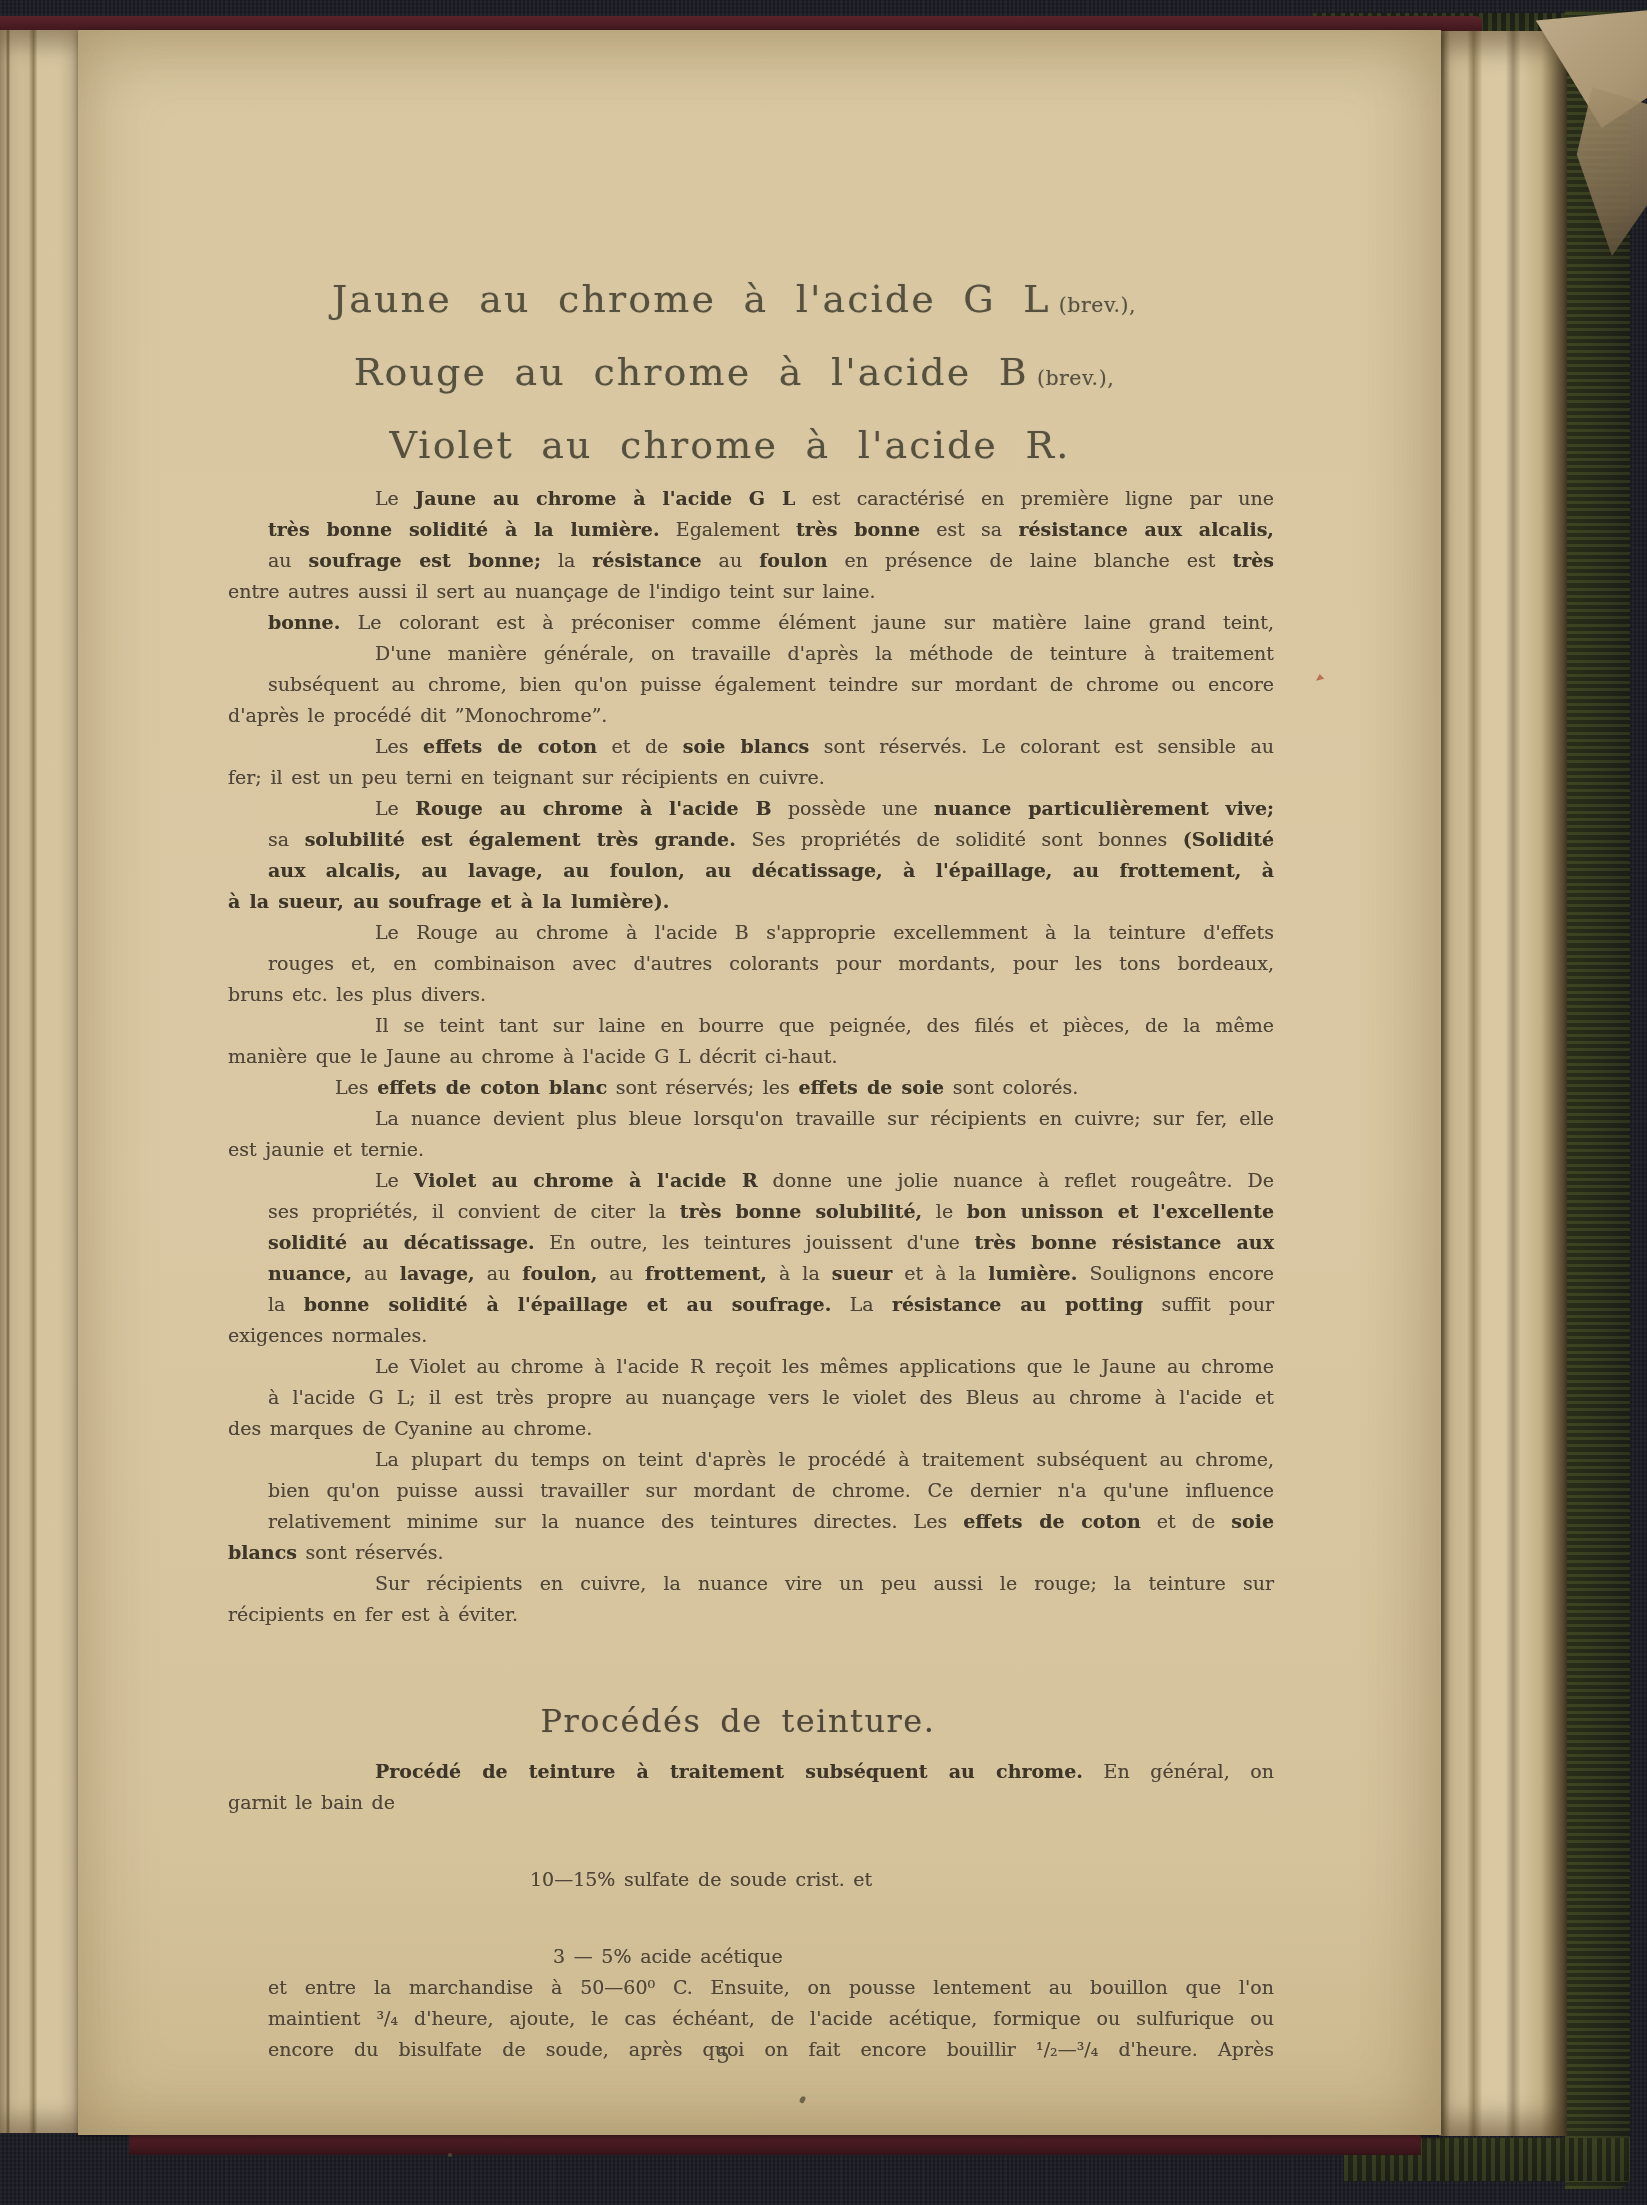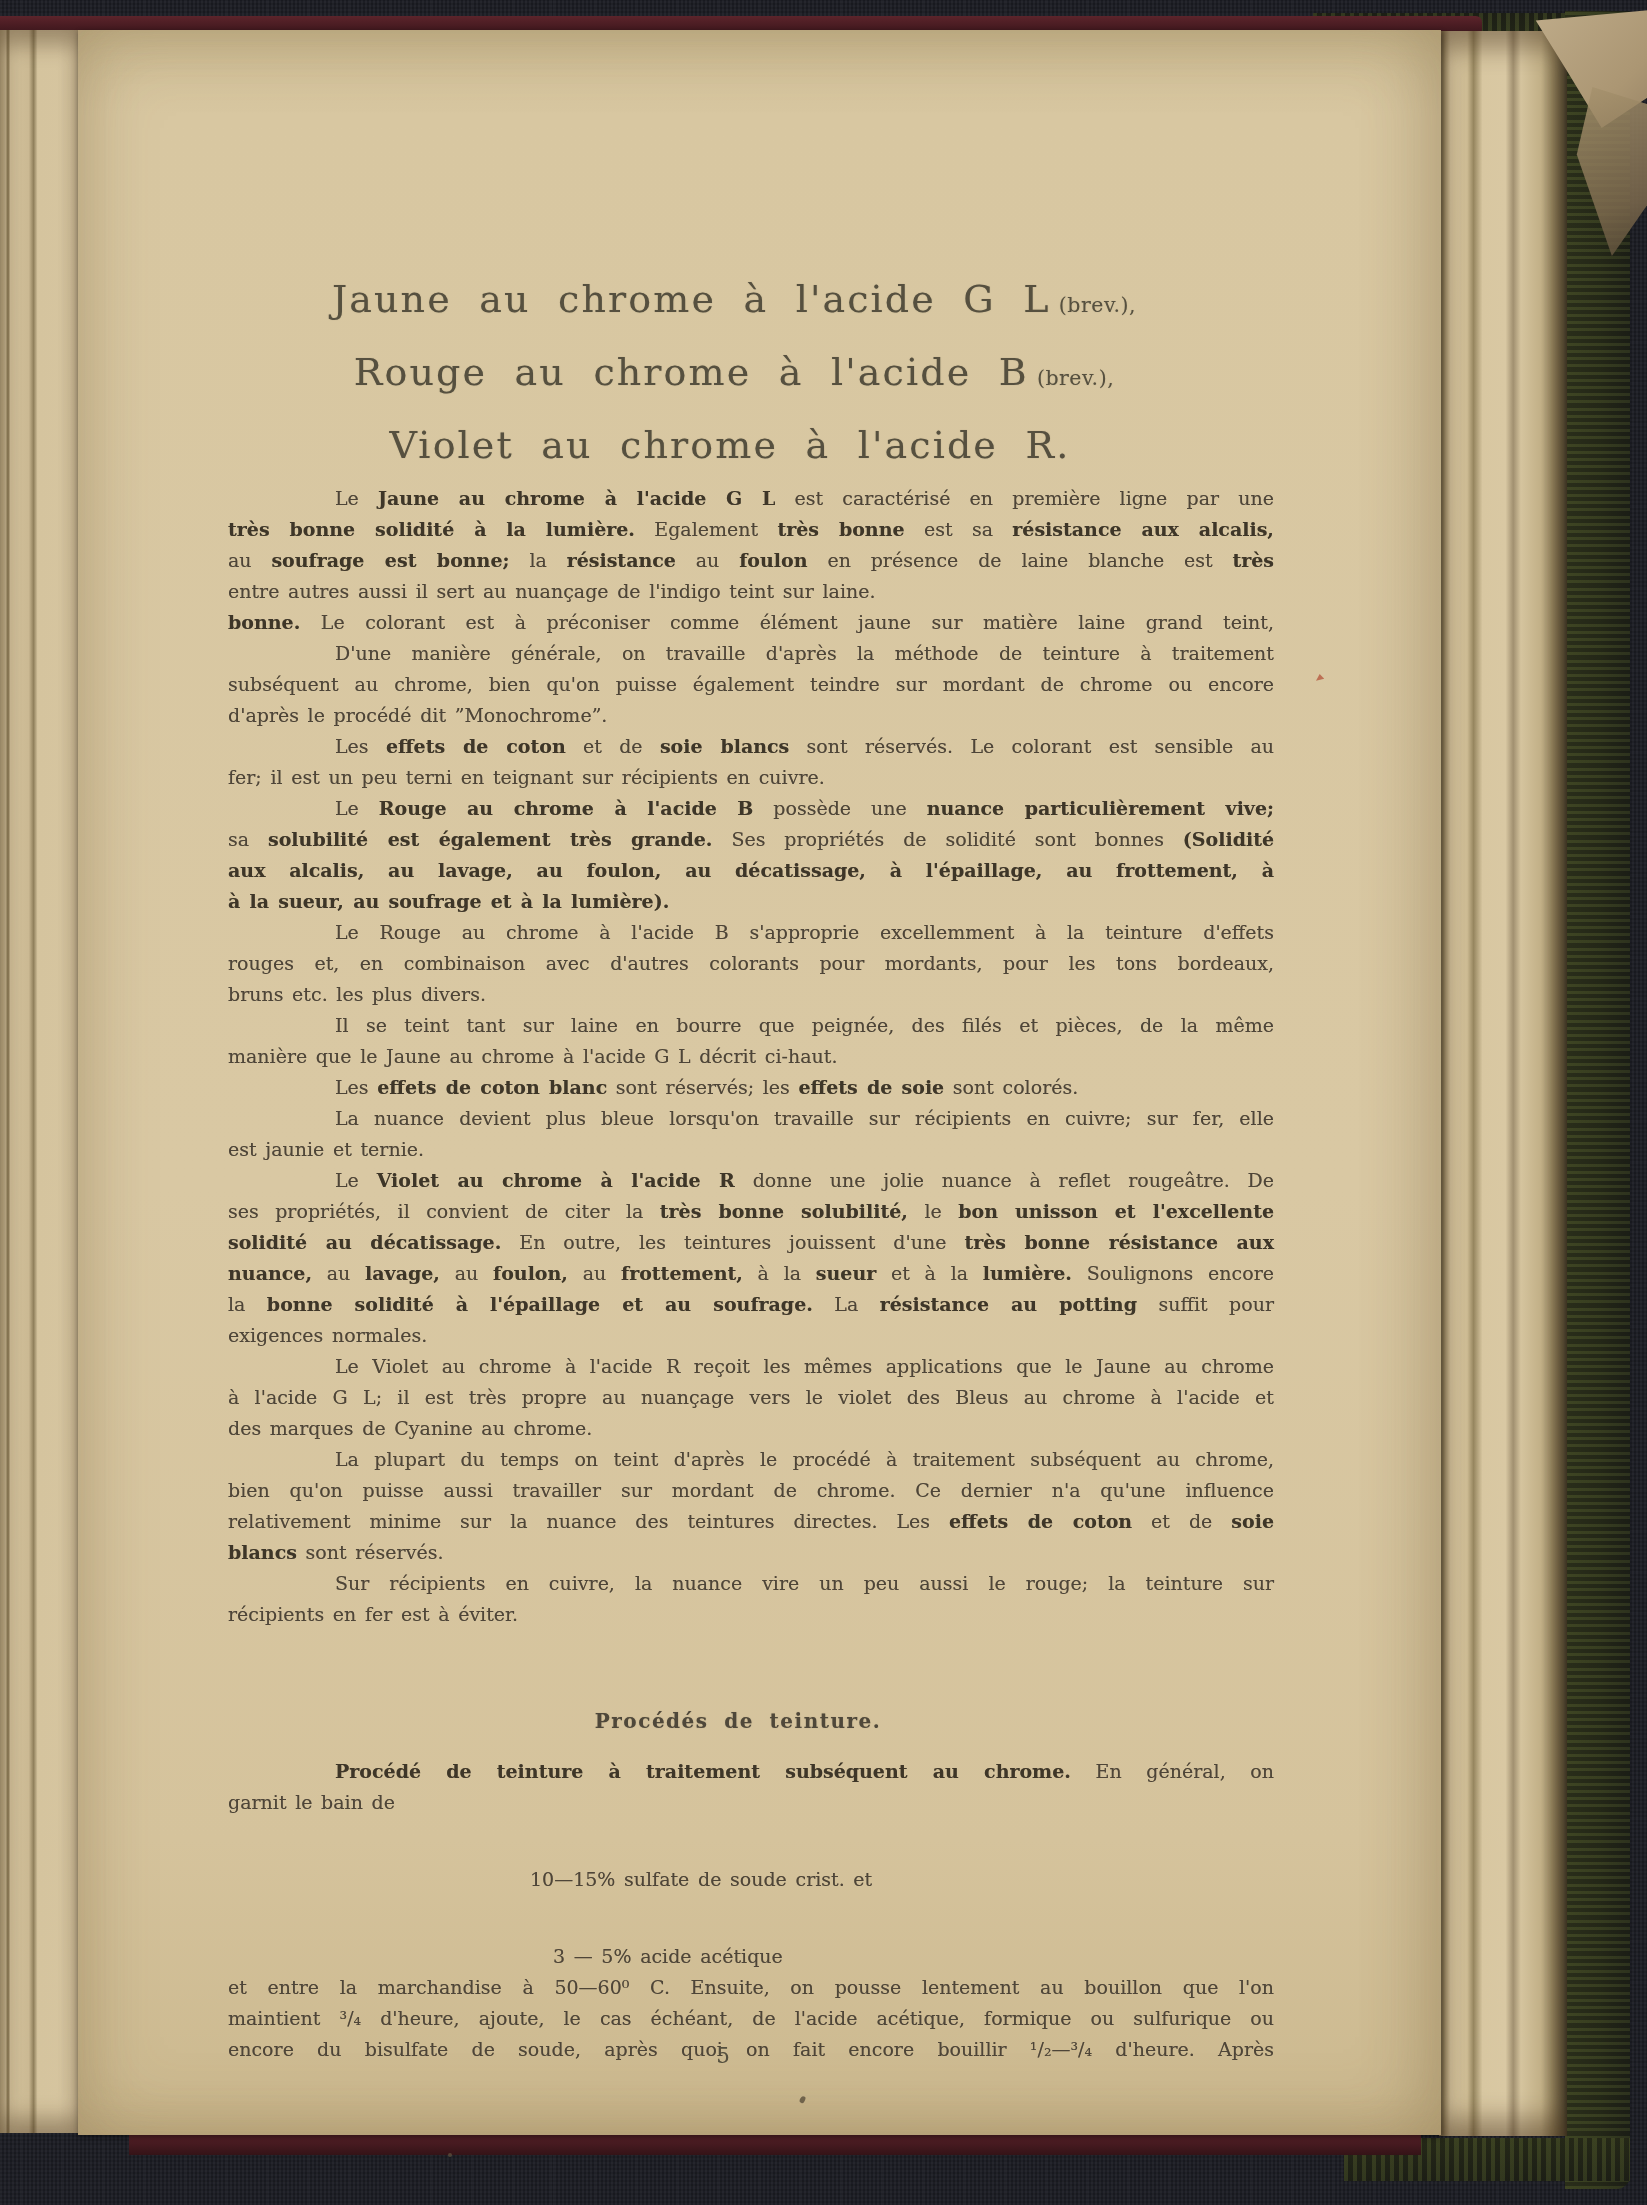"Le Jaune au chrome à" .just { margin-left: none -> 40px }
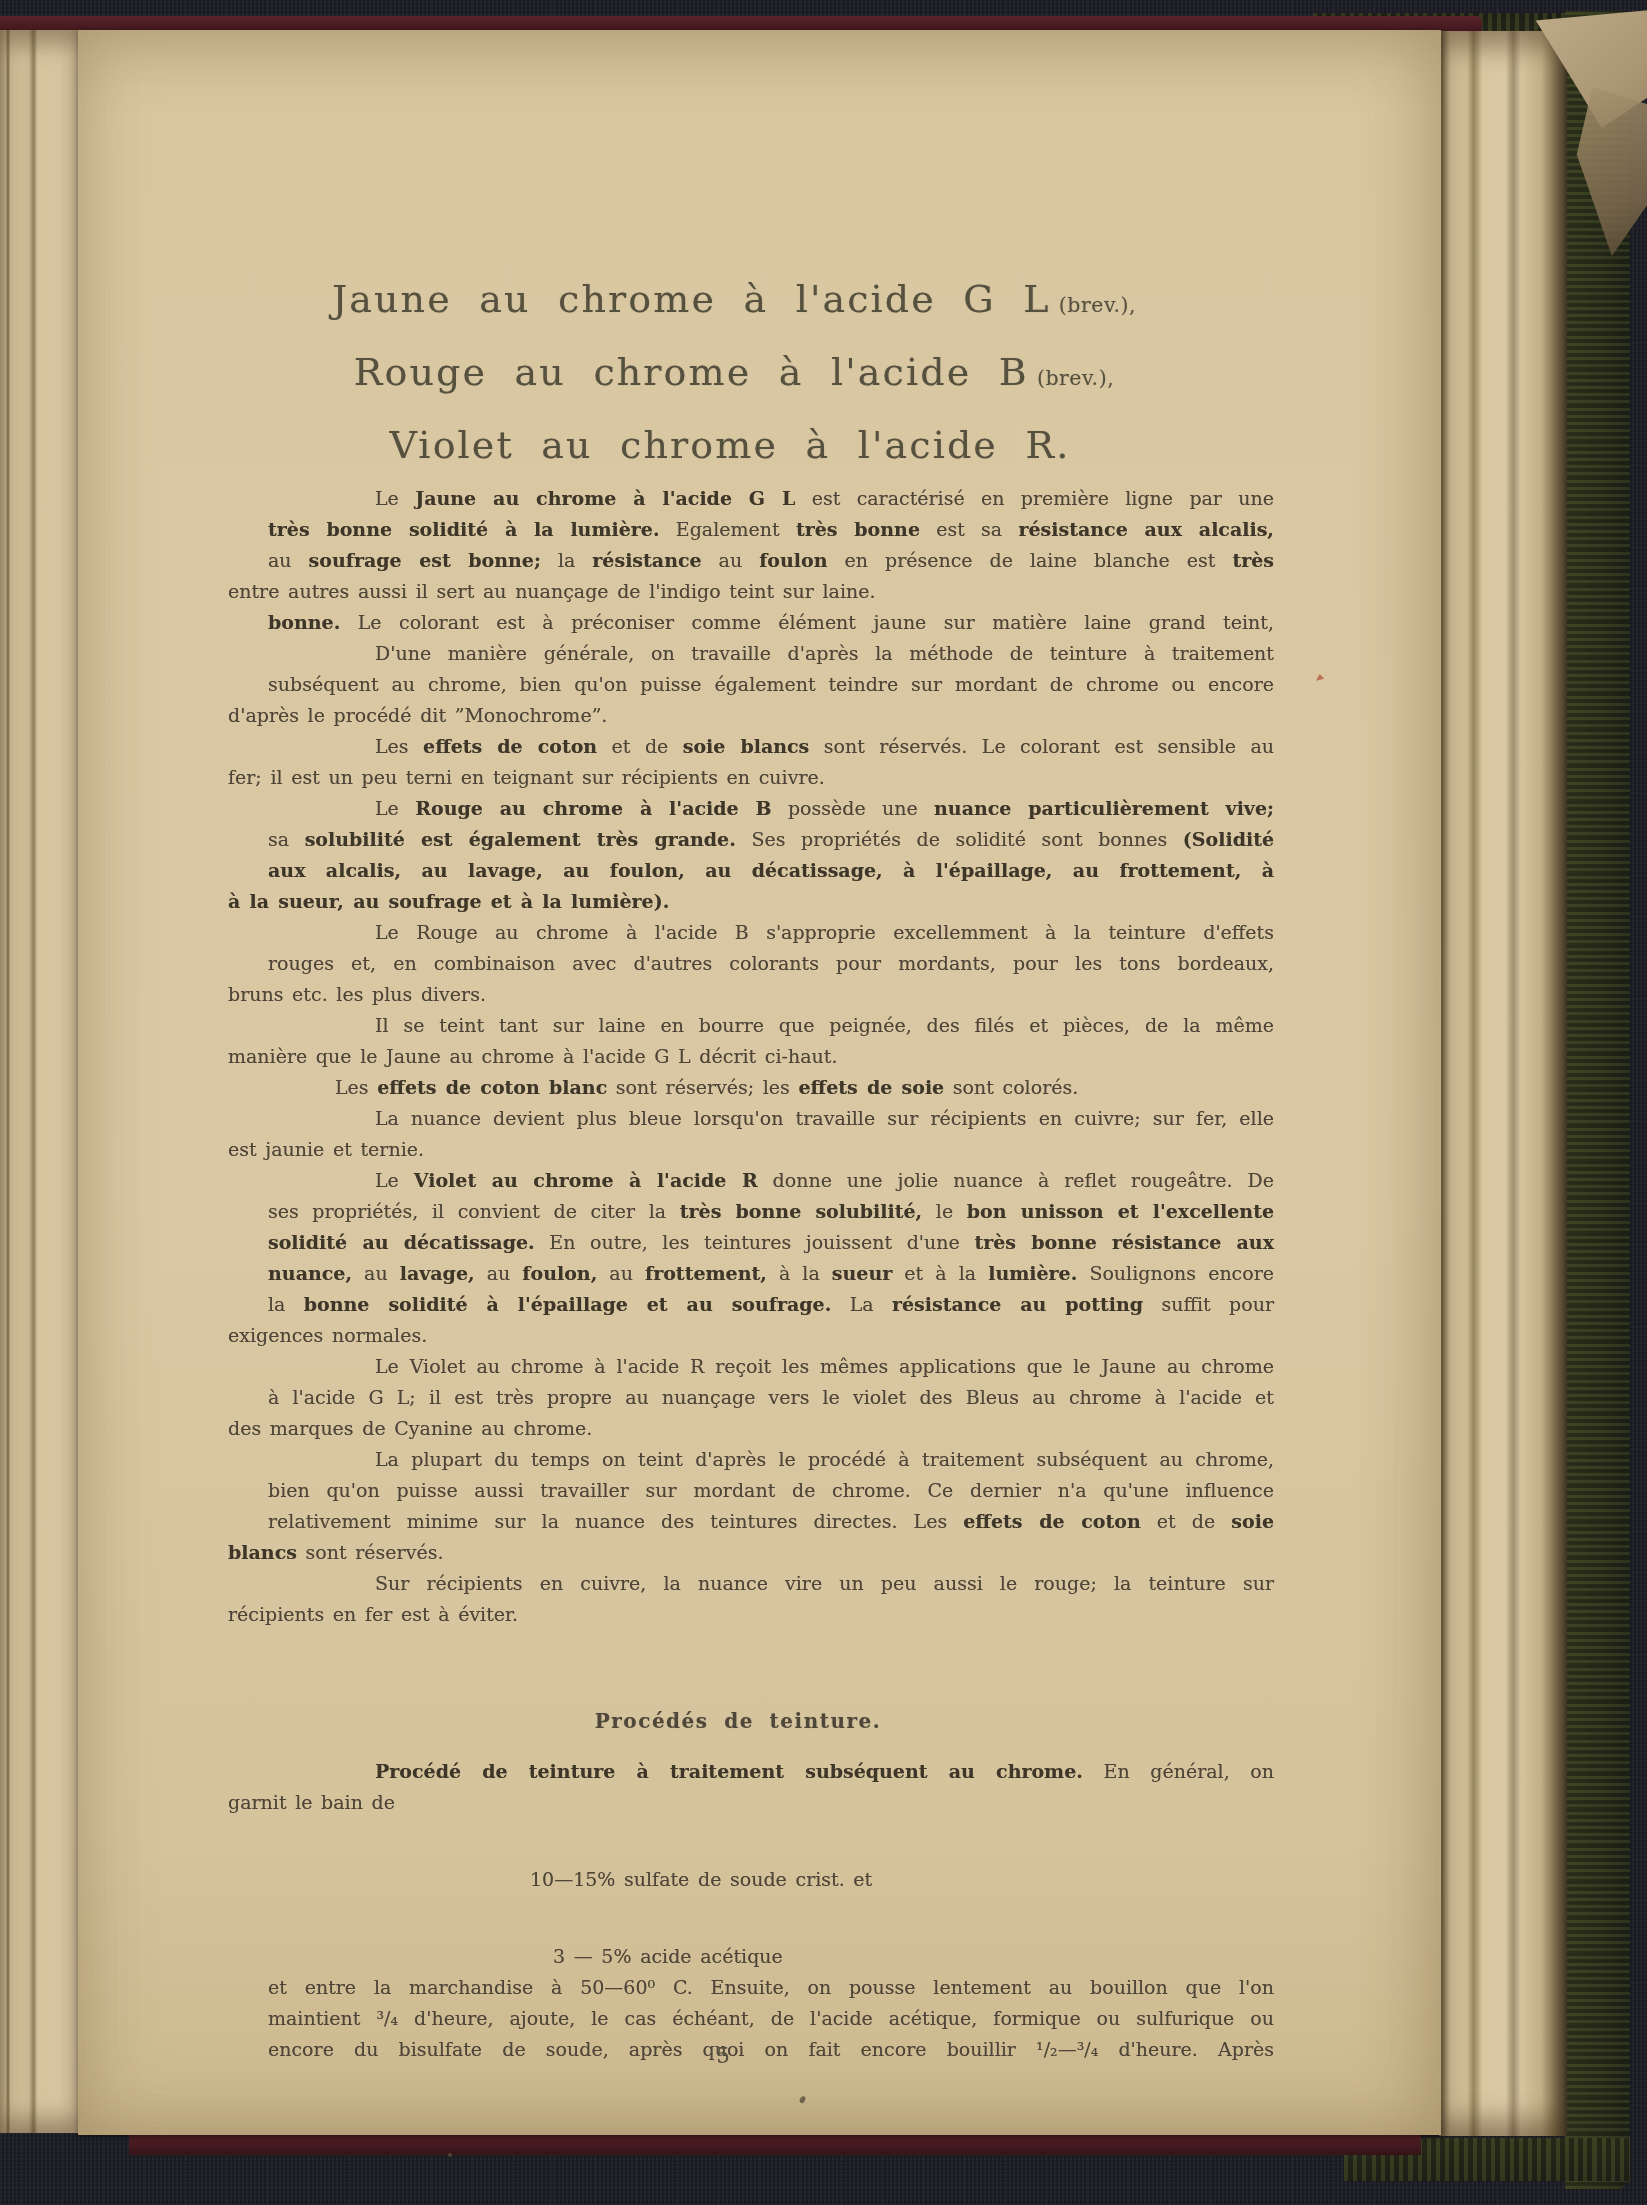"Procédés de teinture." .heading { font-size: 20px -> 32px; font-weight: bold -> normal }
